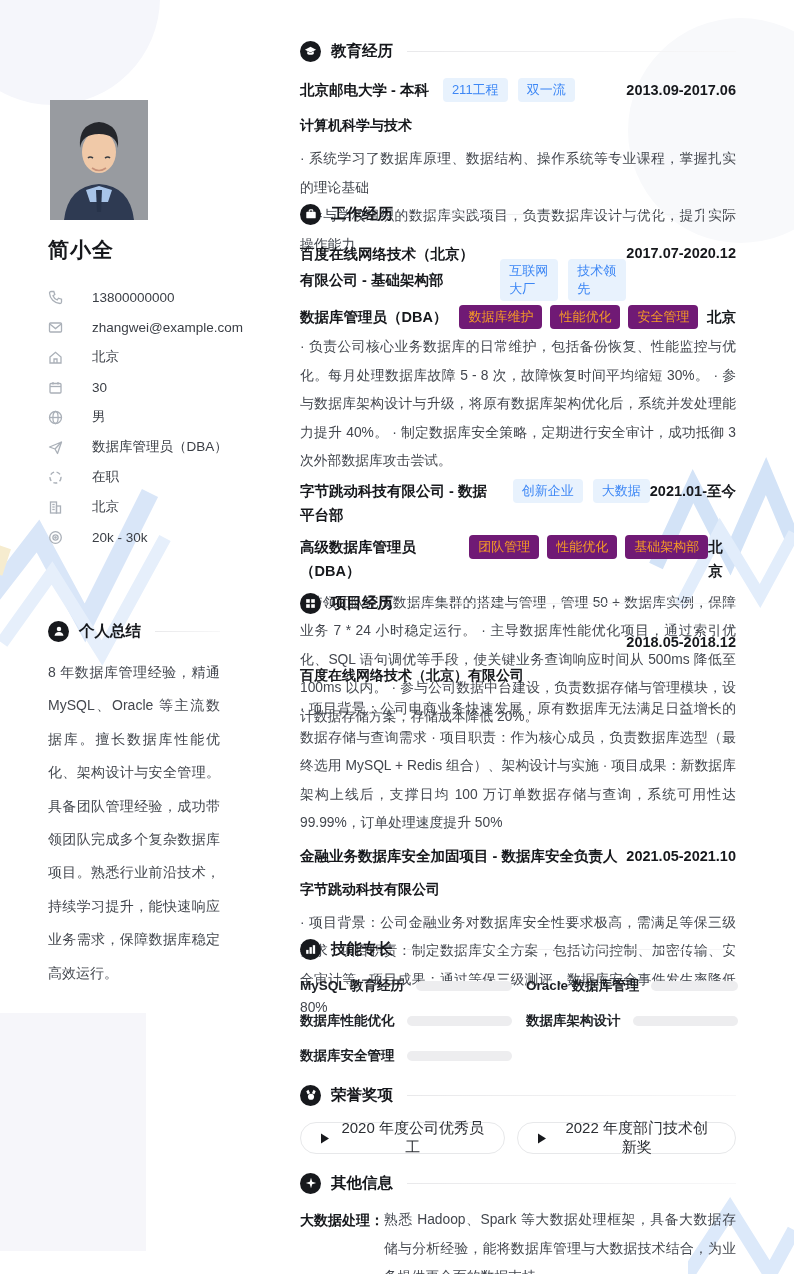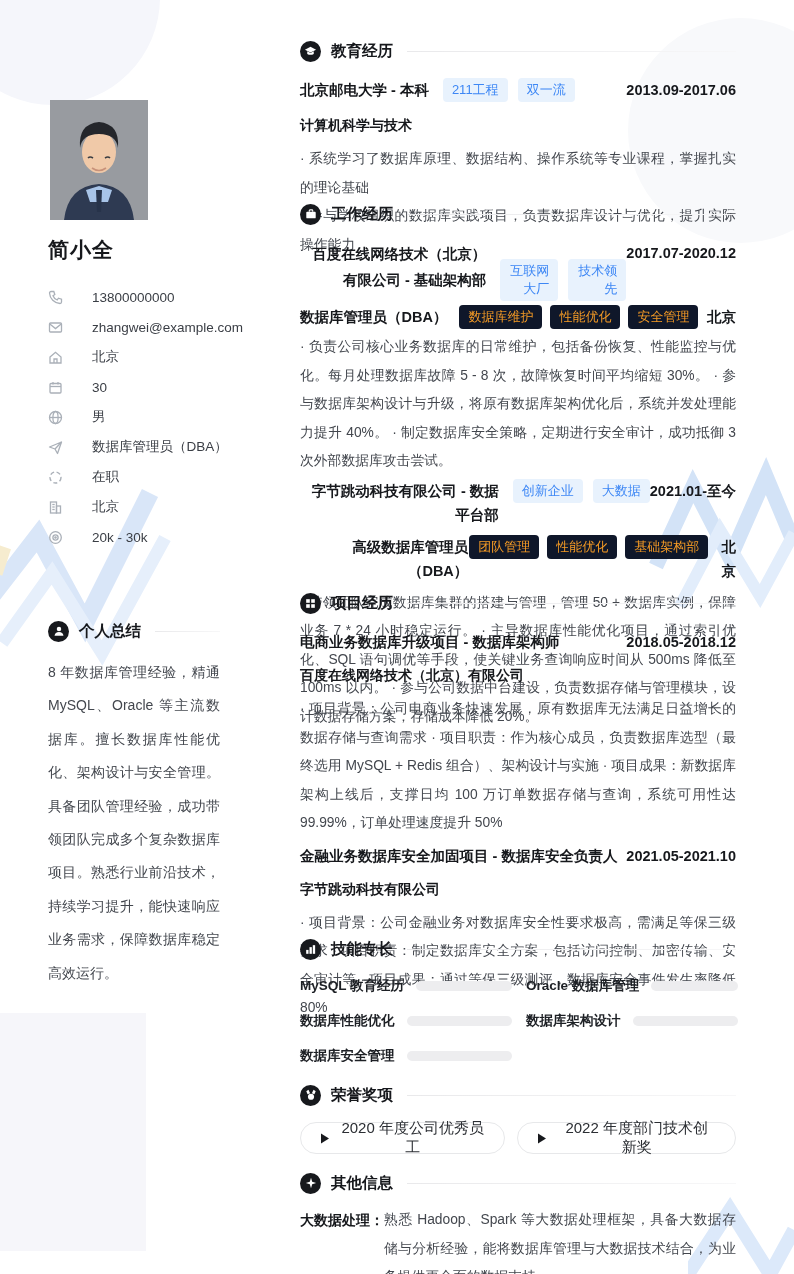"北京邮电大学 - 本科" .row { text-align: right -> none }
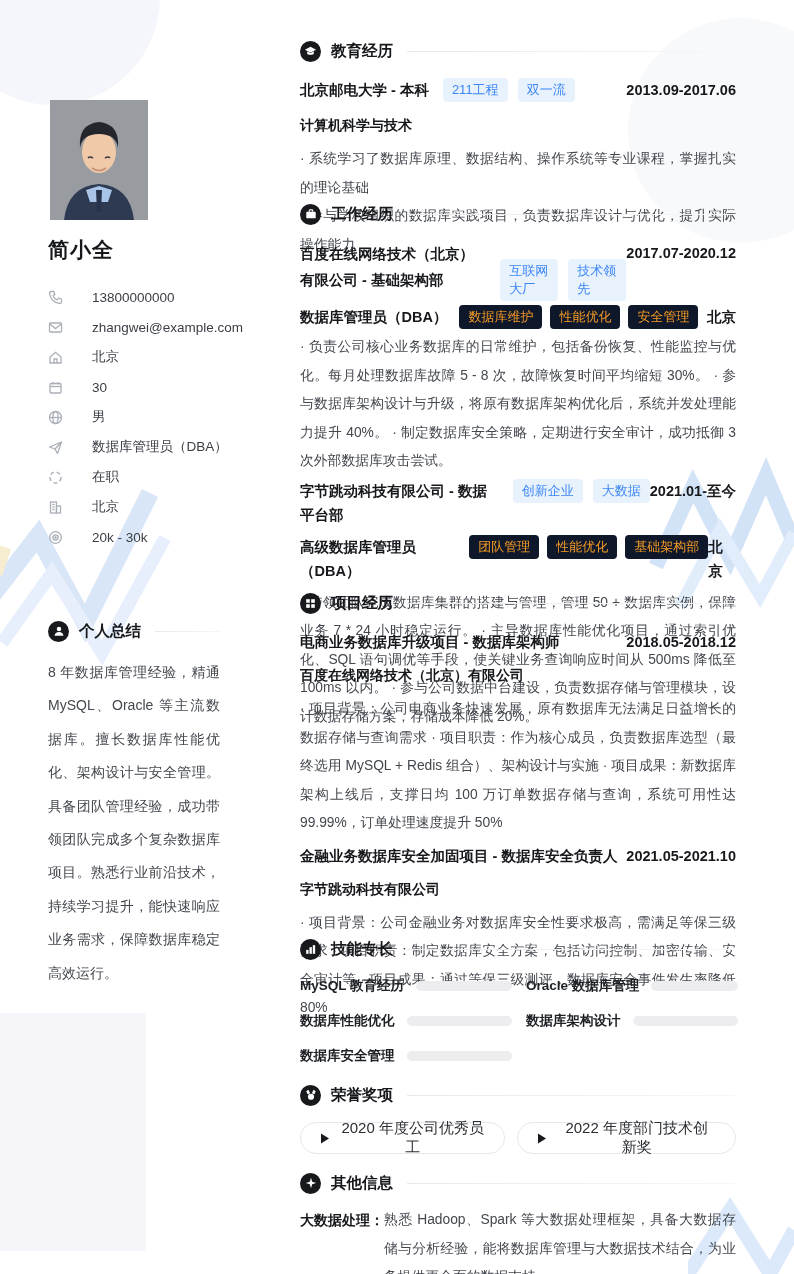"数据库维护" .tag-orange { background: #0f172a -> #701a75 }
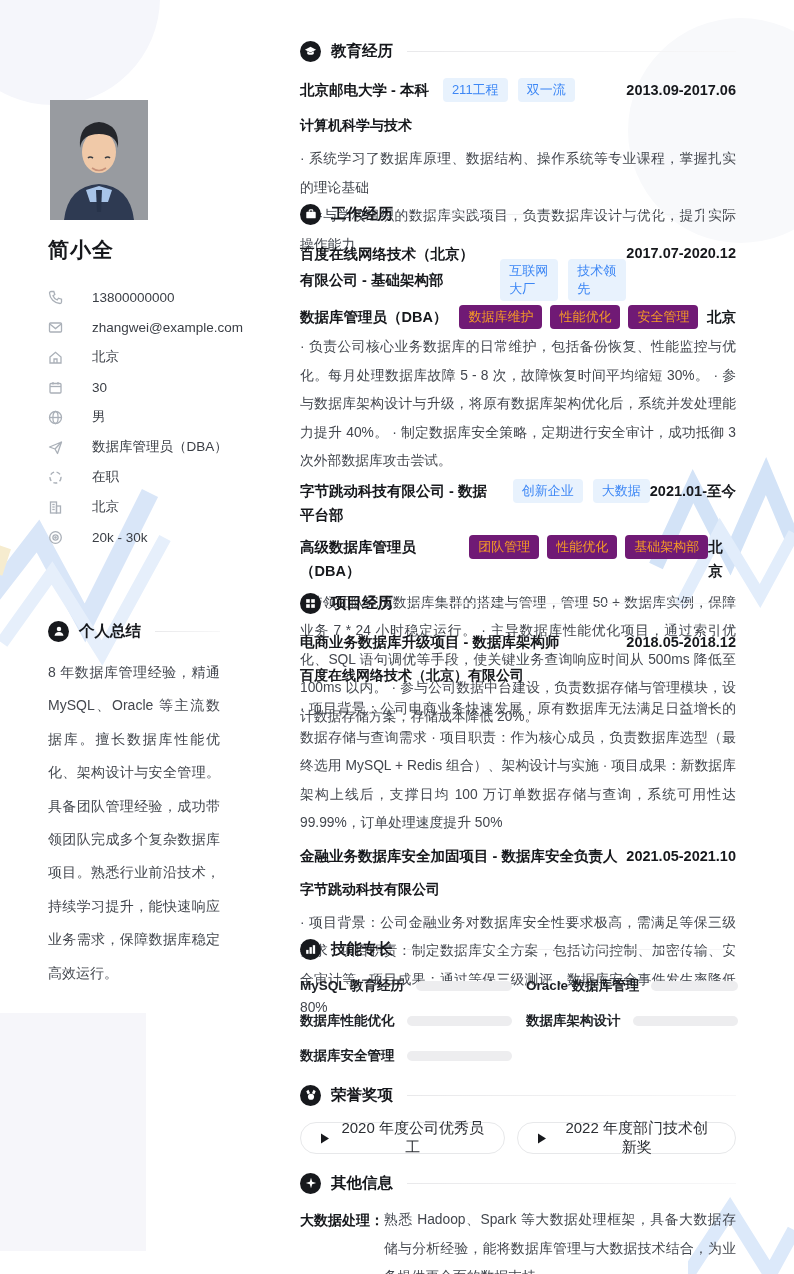"电商业务数据库升级项目 - 数据库架构师" span.bold-line { html: <span>电商业务数据库升级项目 - 数据库架构师</span> -> none }
